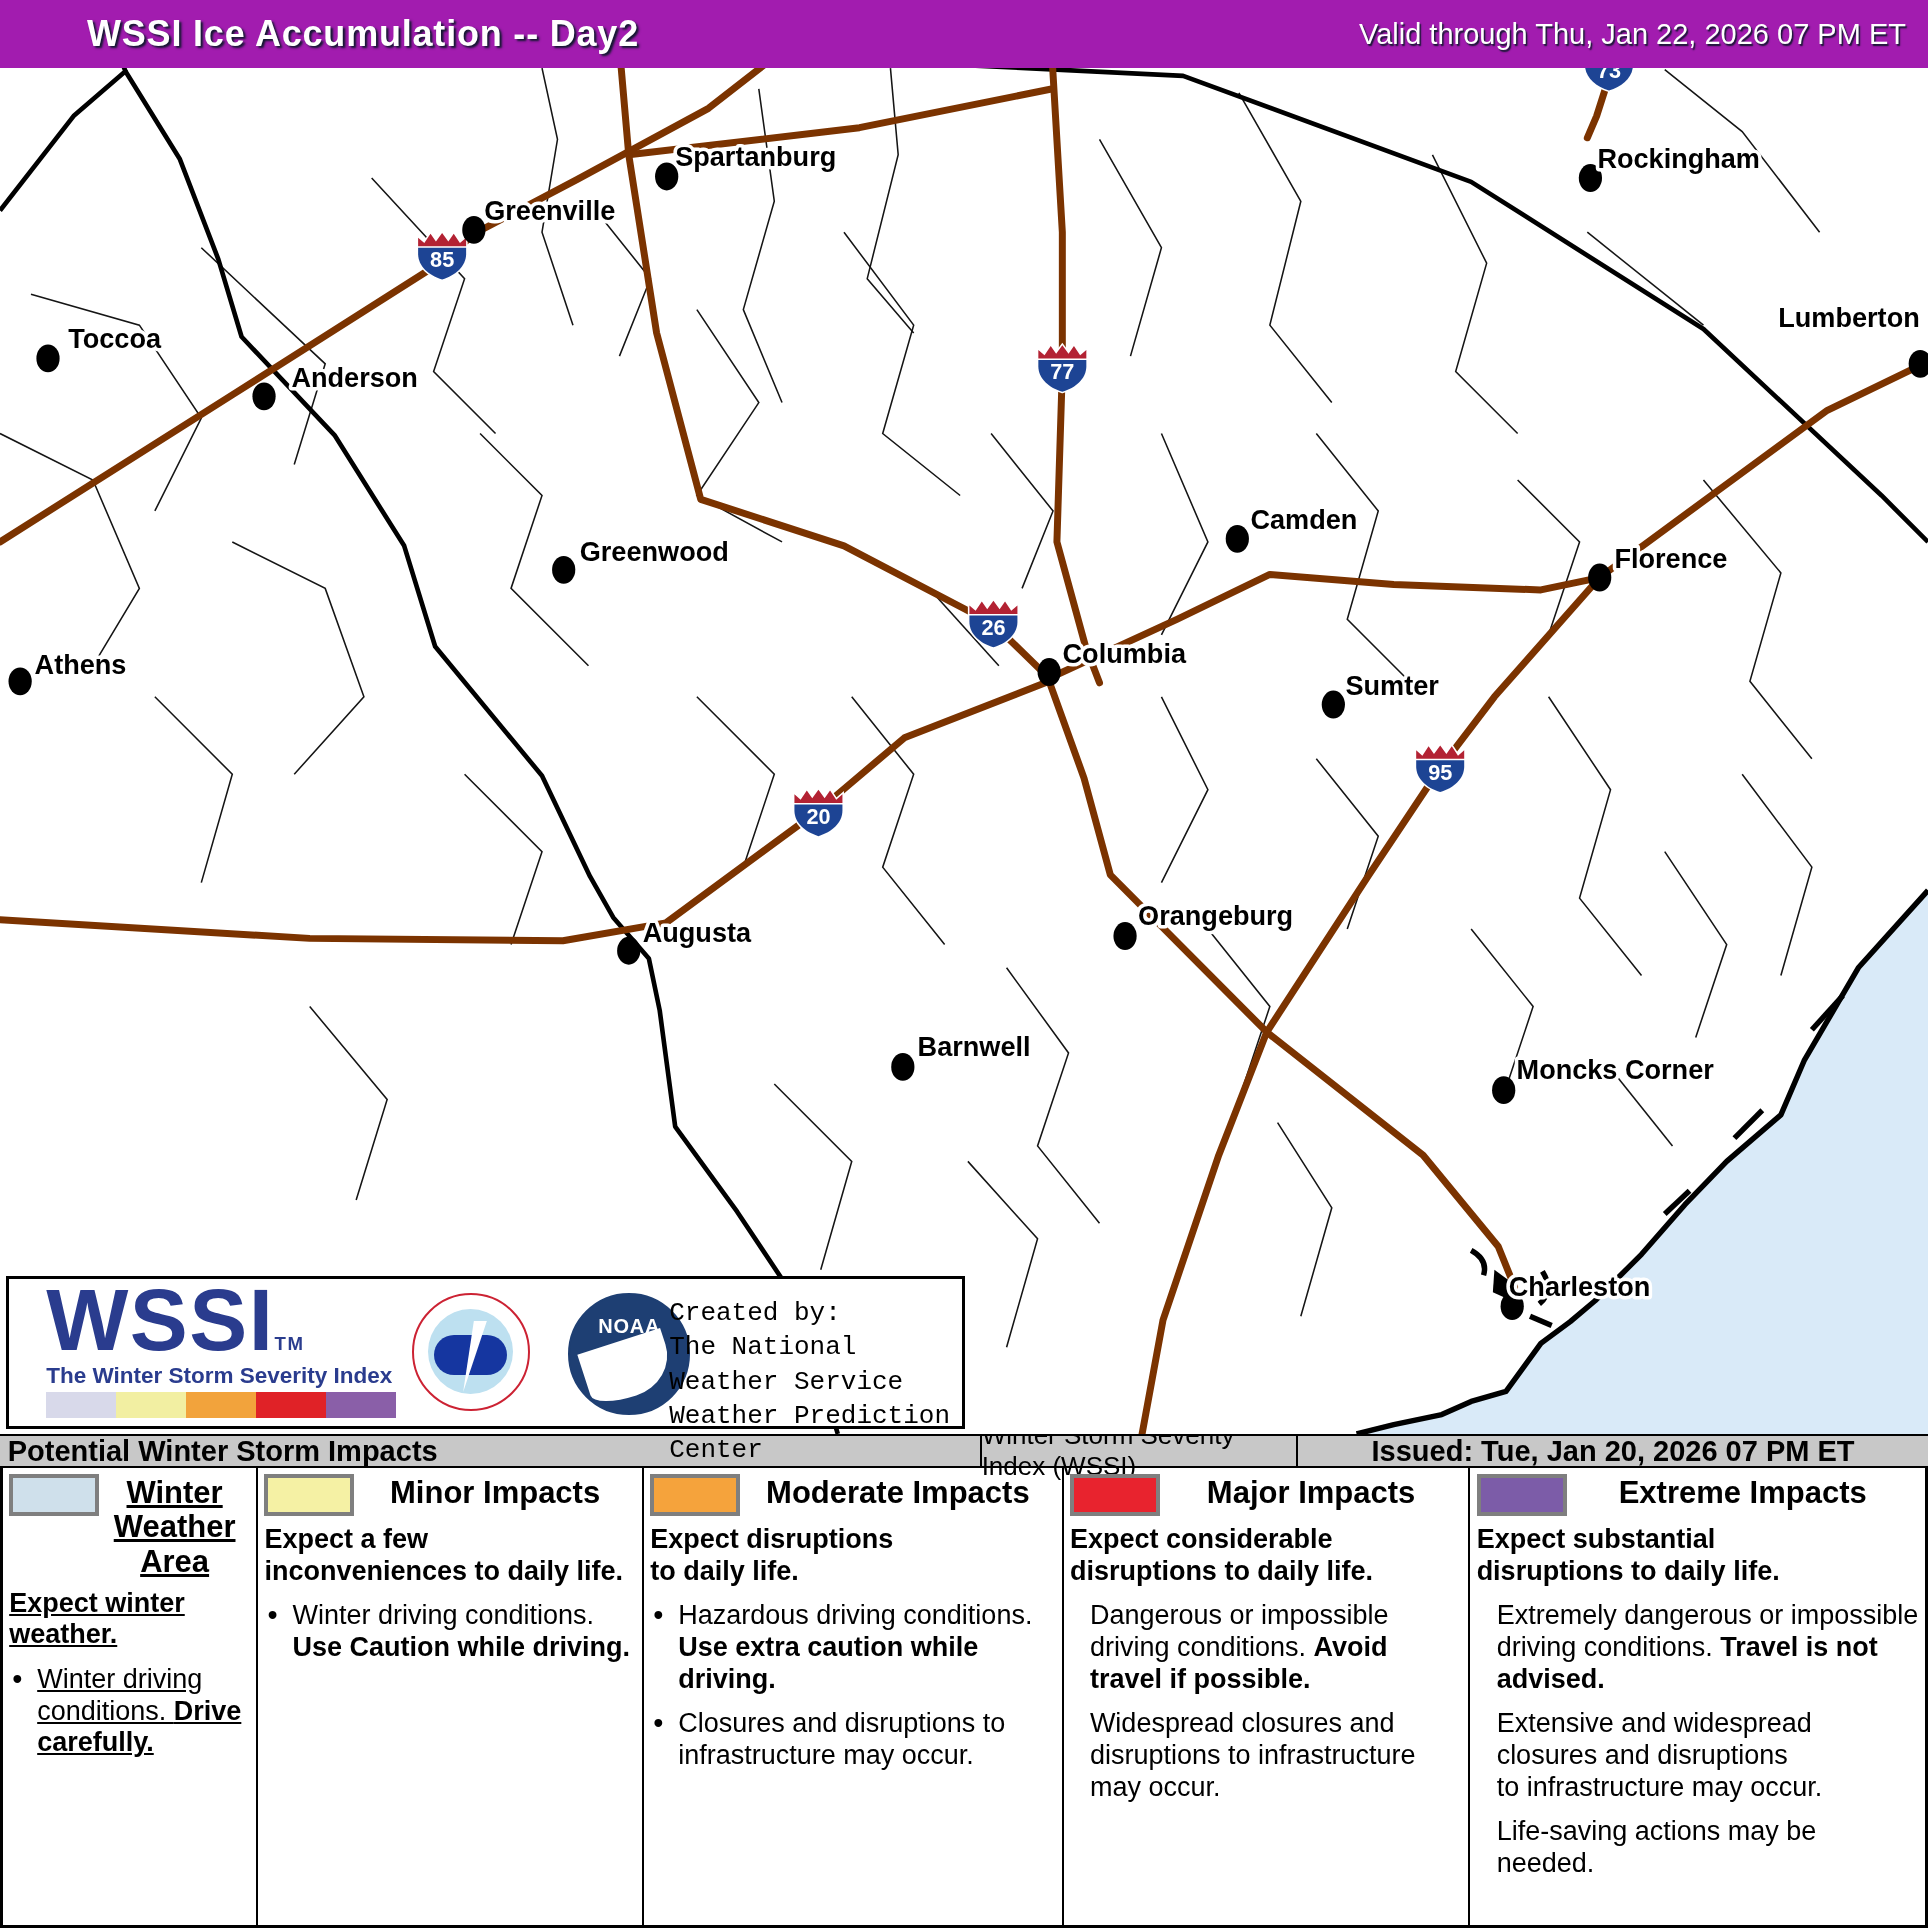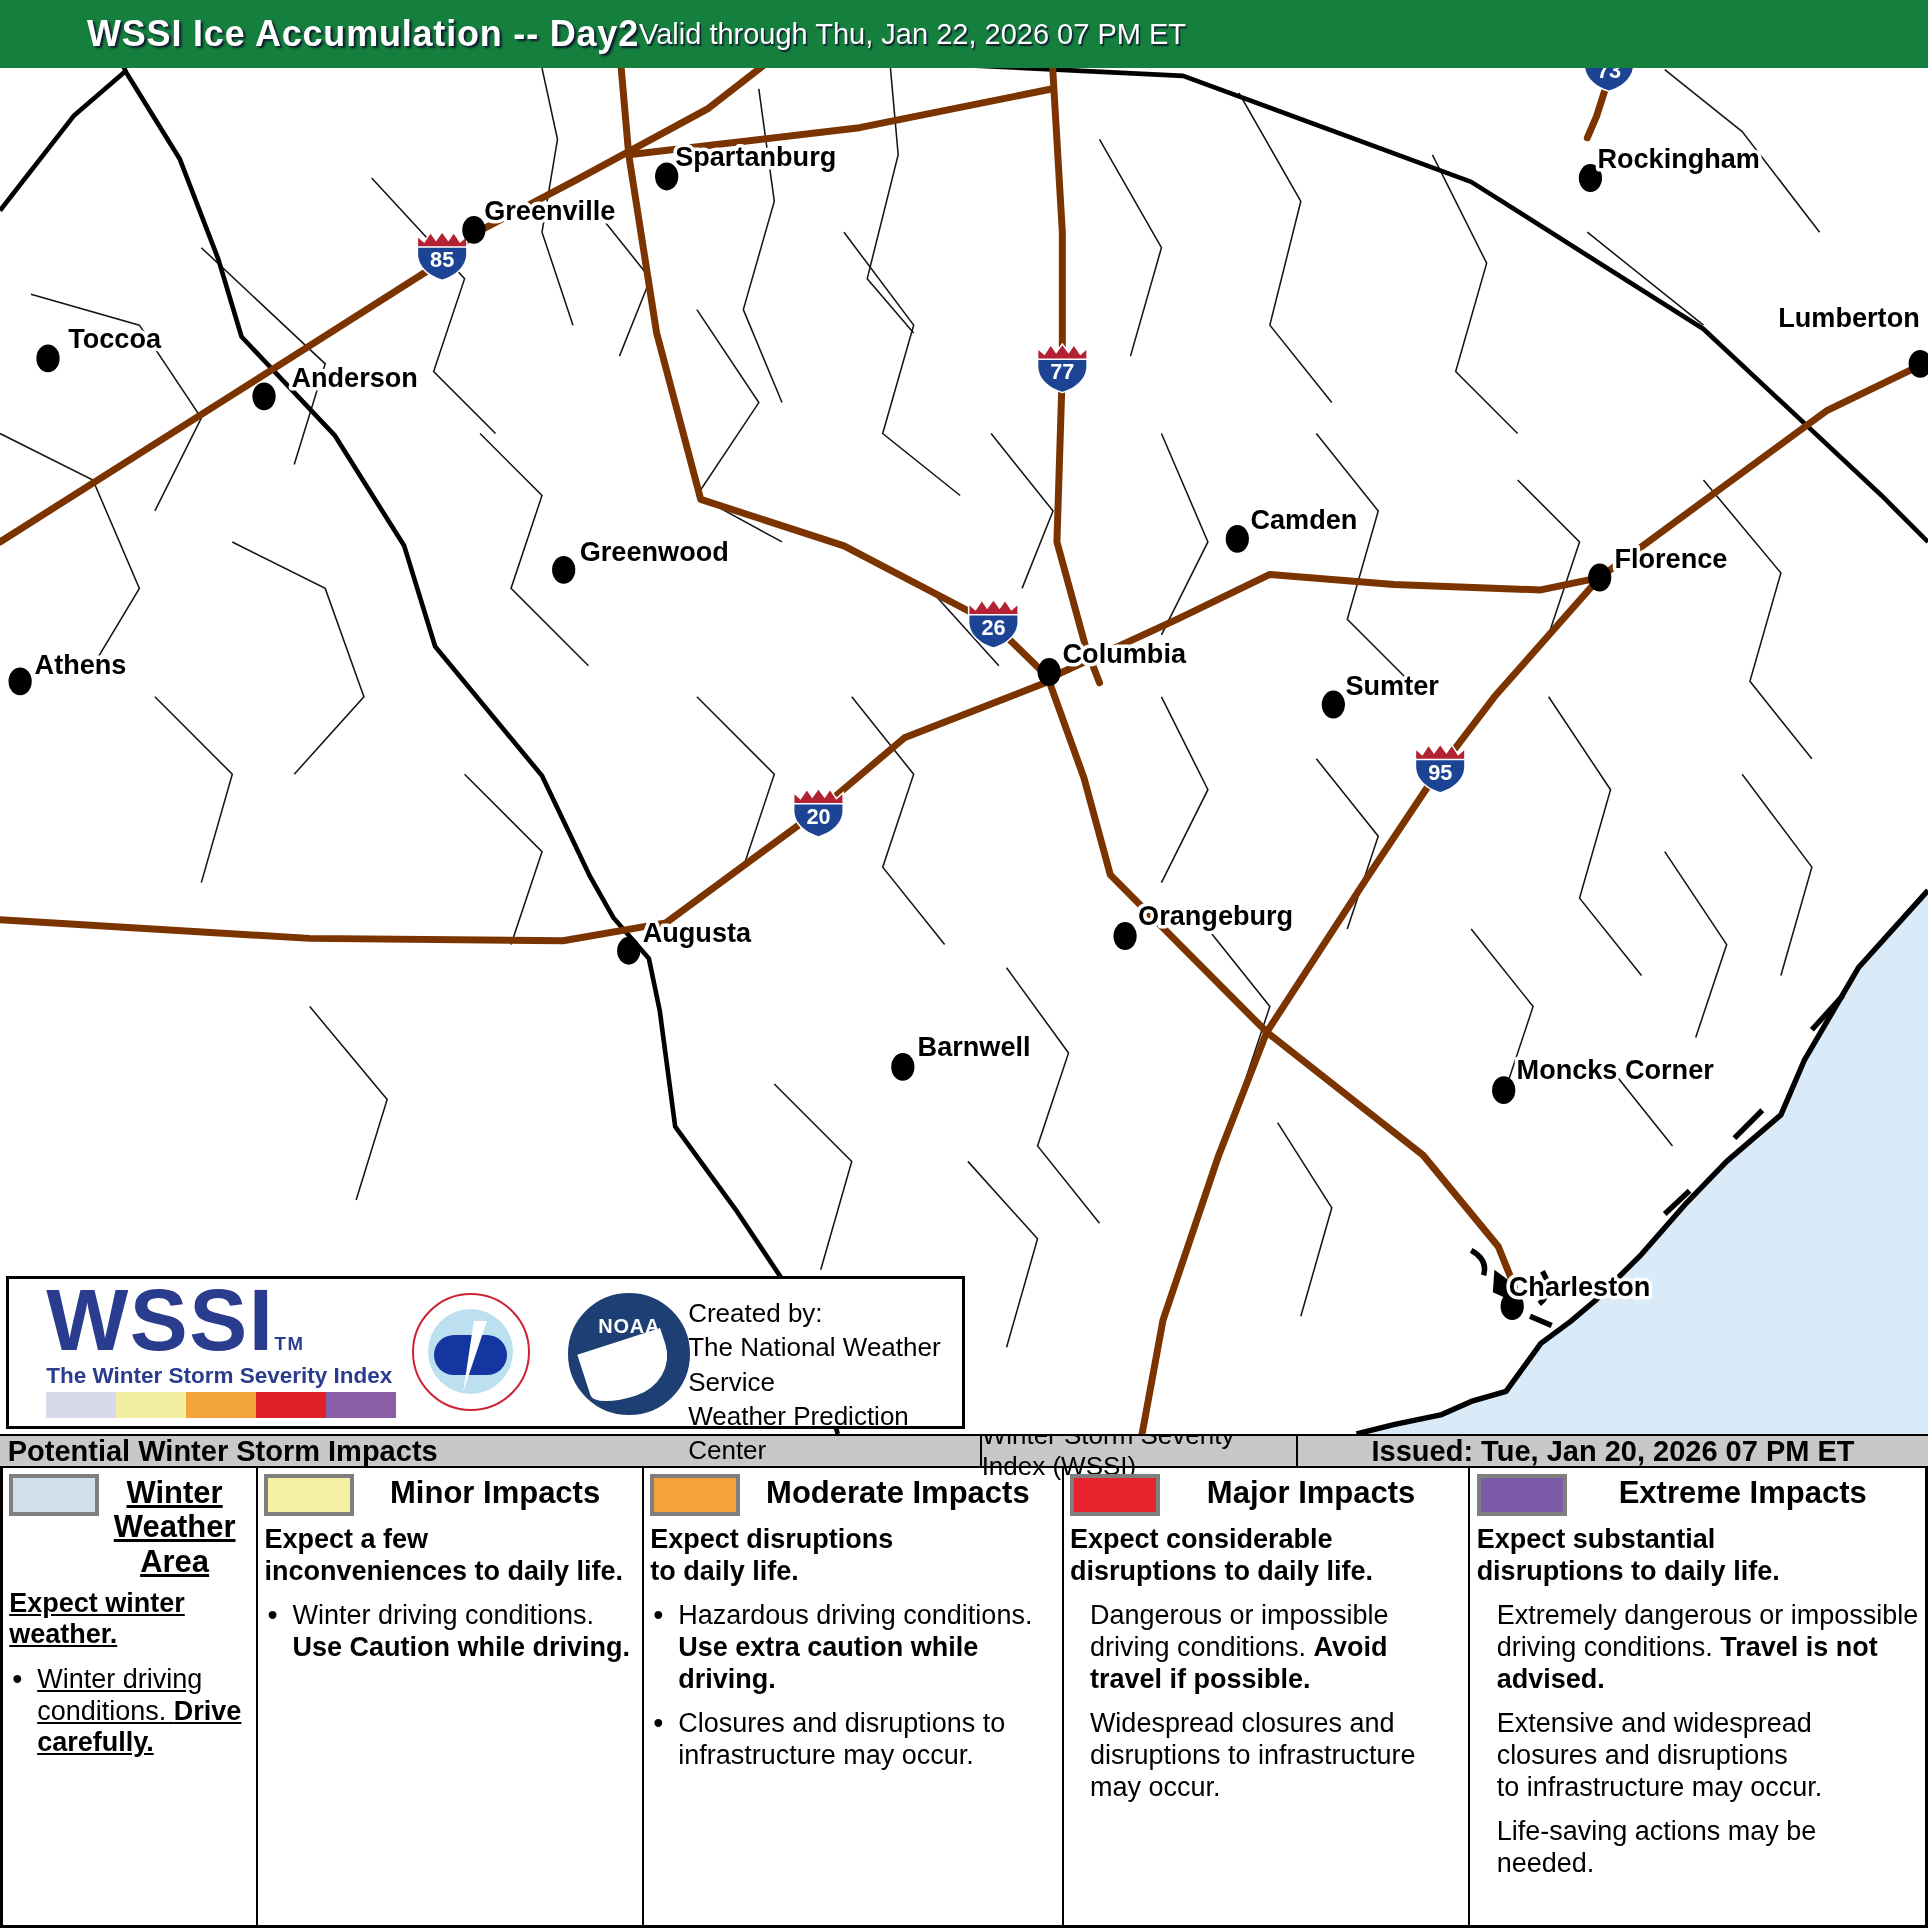"WSSI Ice Accumulation -- Day2" .header { background: #15803d -> #a21caf; justify-content: none -> space-between }
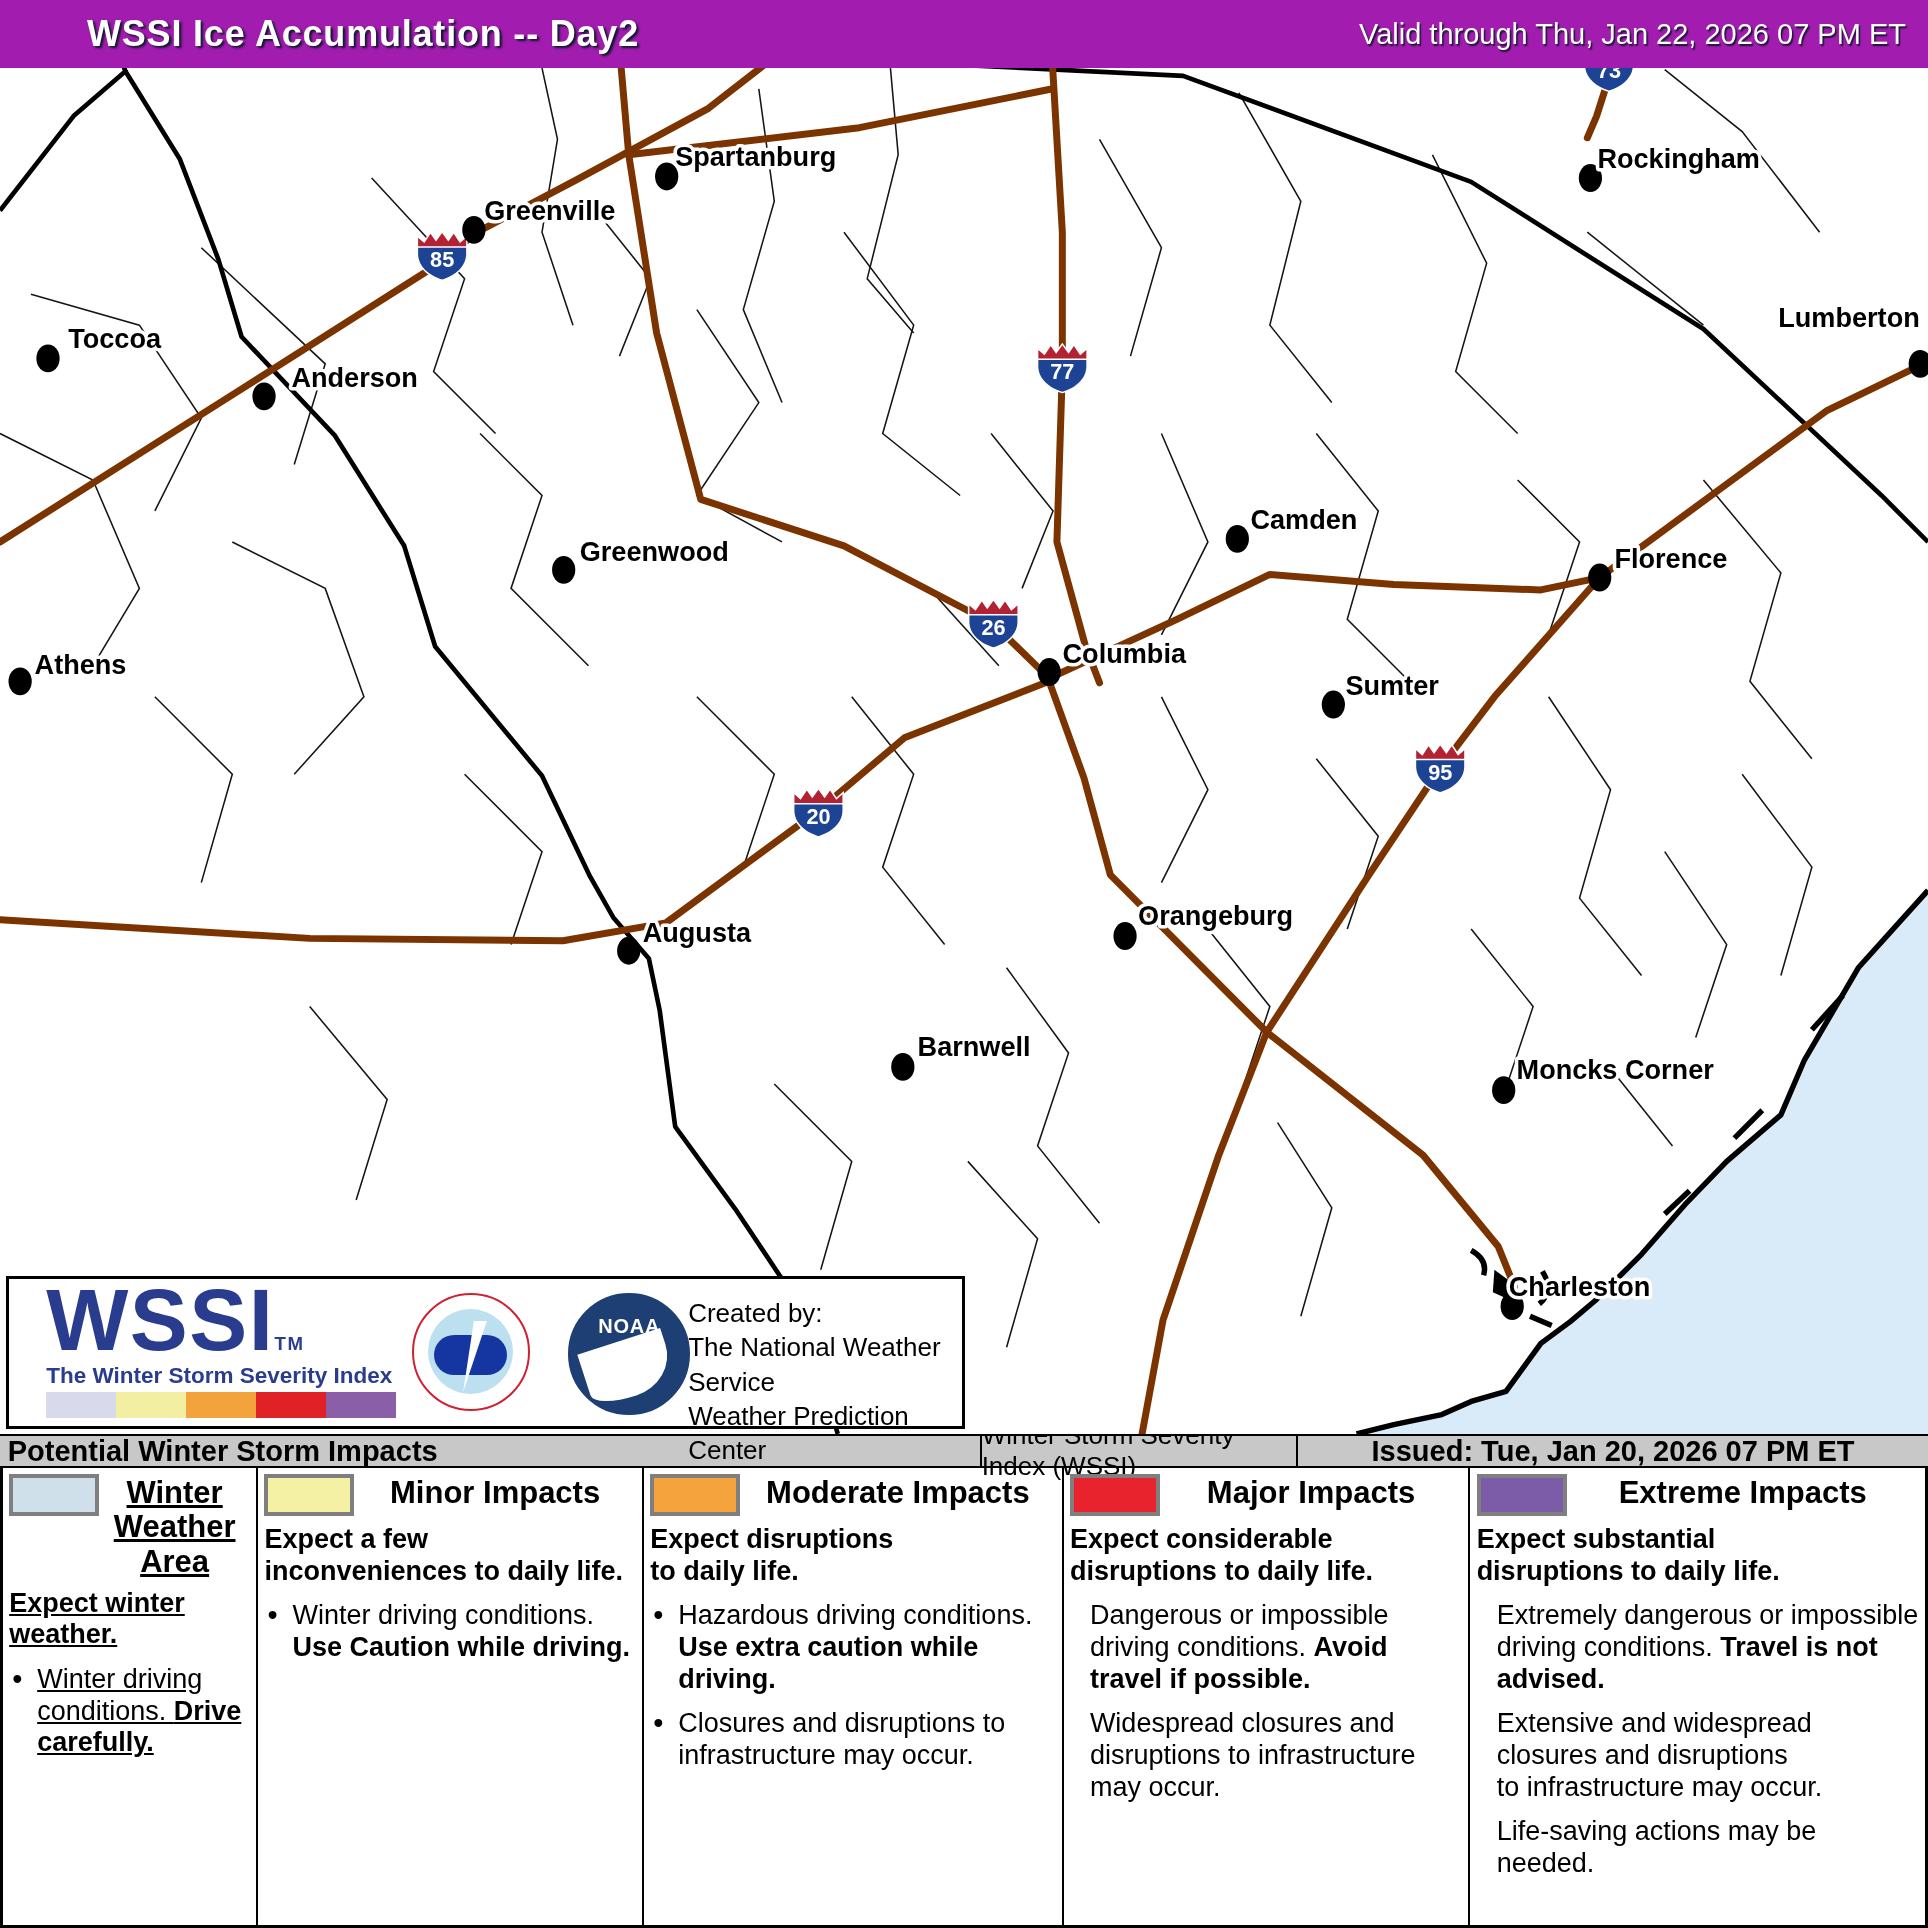"Created by:" .createdby { font-family: none -> Liberation Mono, monospace; left: 679px -> 660px }
